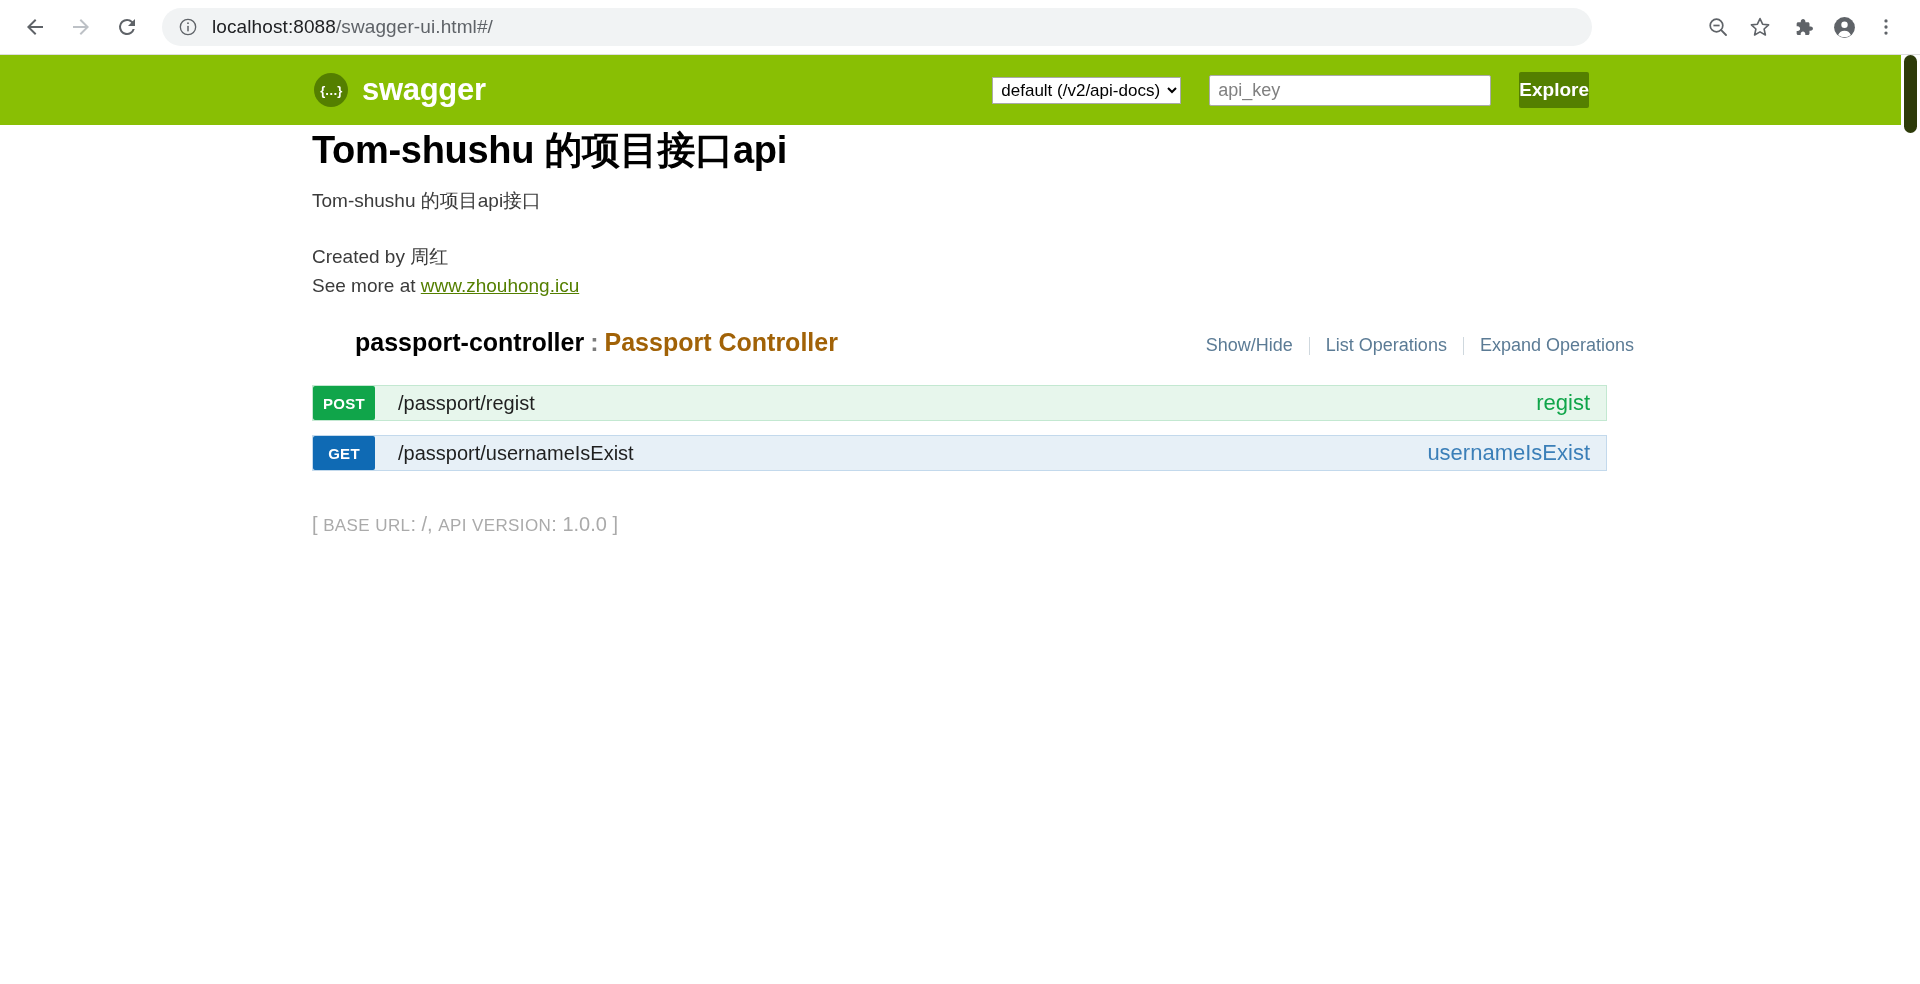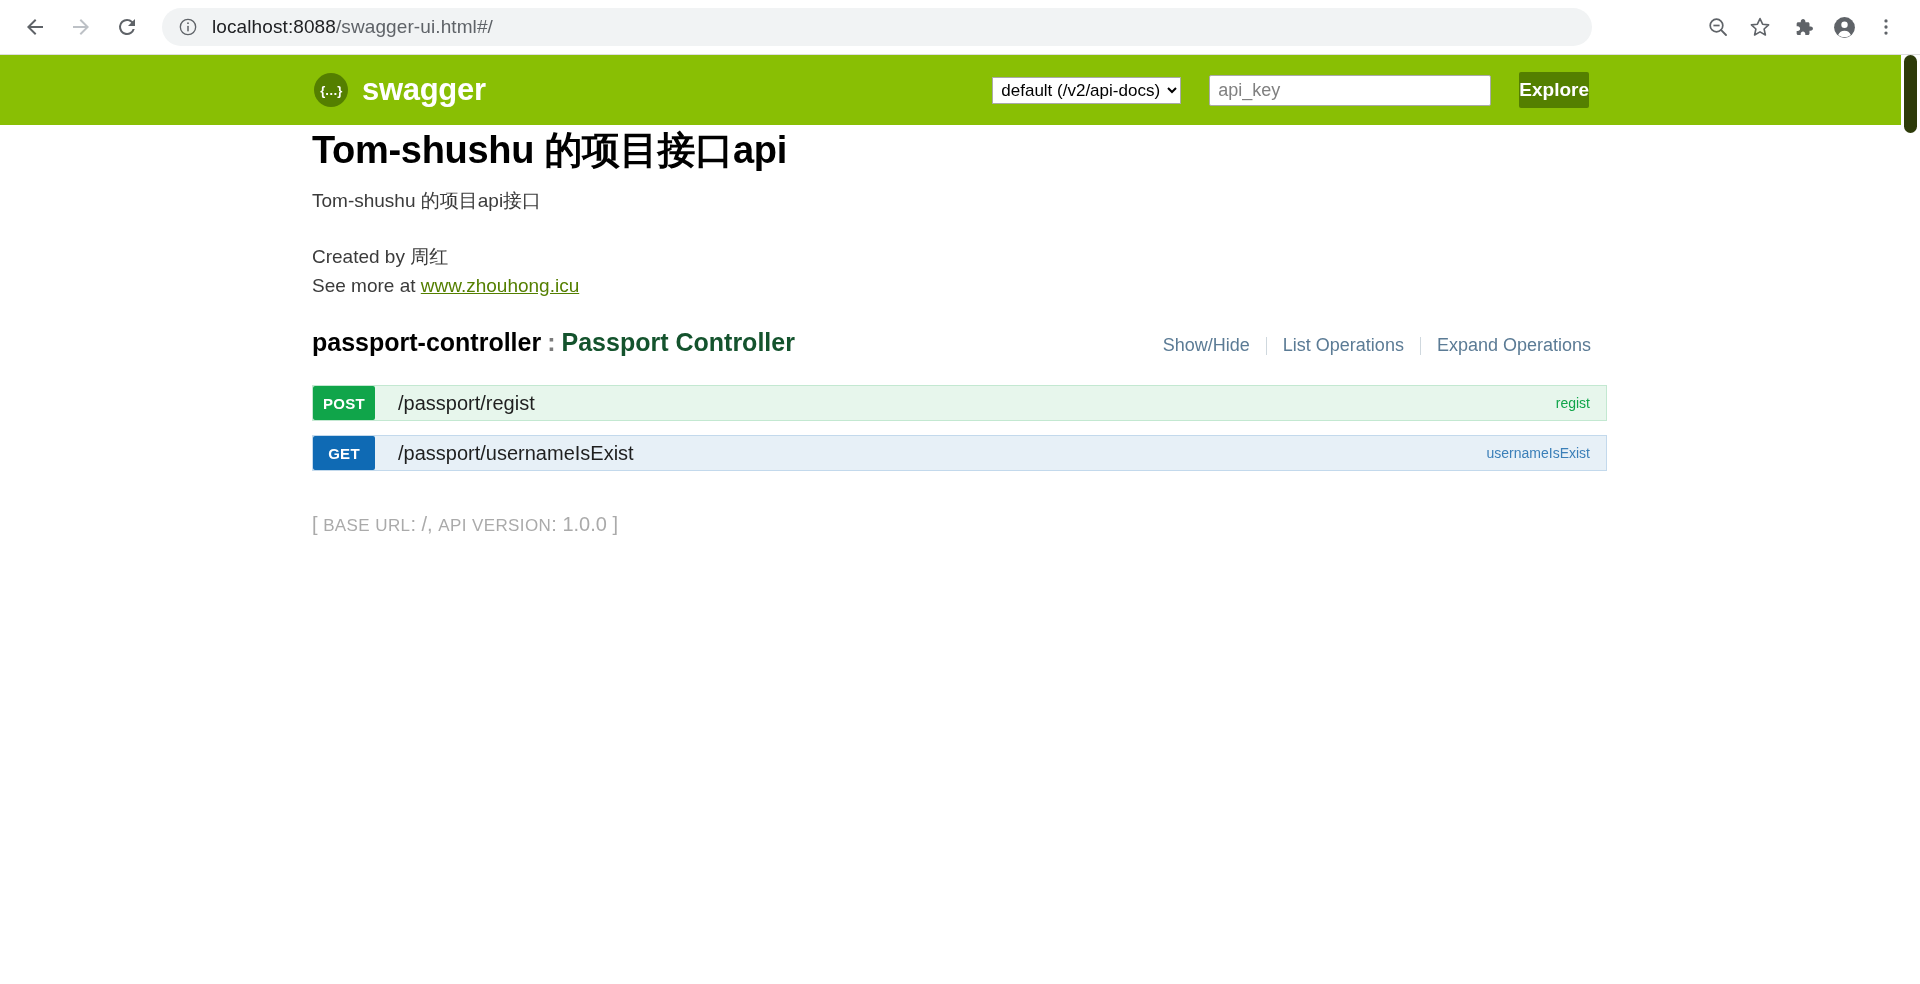"passport-controller" .resource-head { margin-left: none -> 43px }
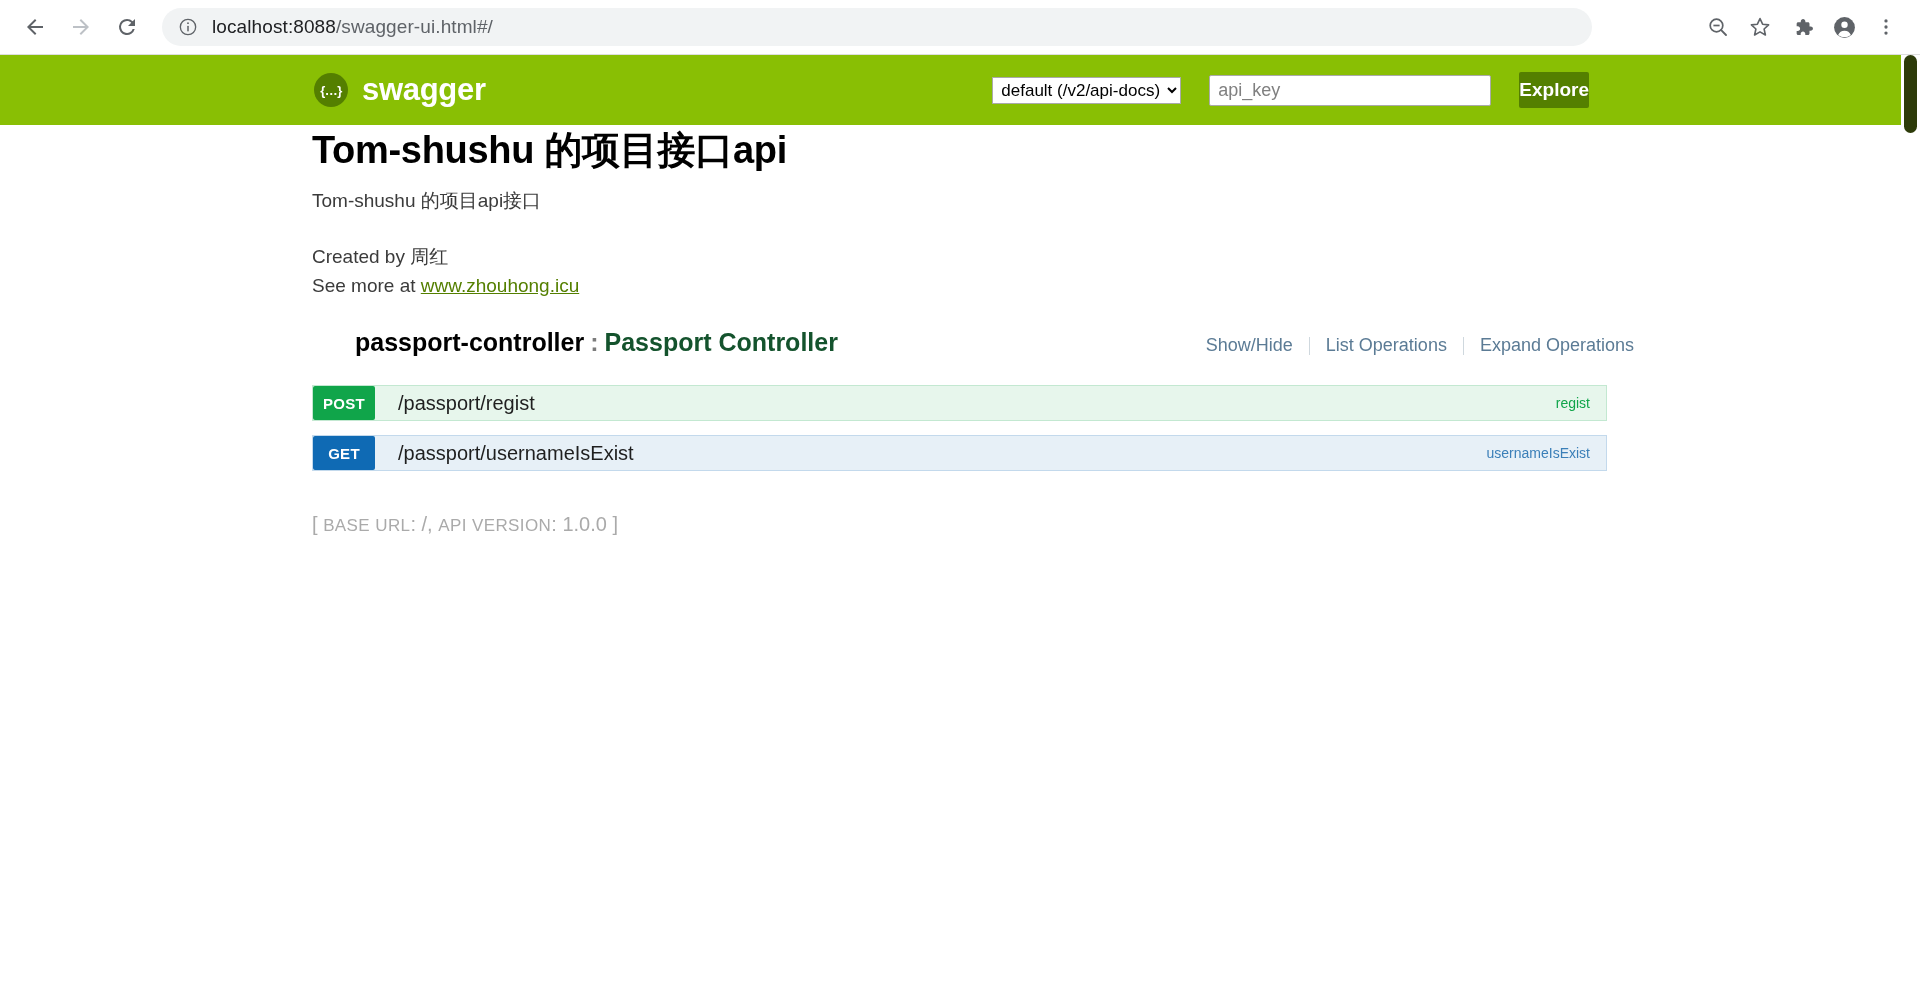"Passport Controller" .resource-desc { color: #14532d -> #a16207 }
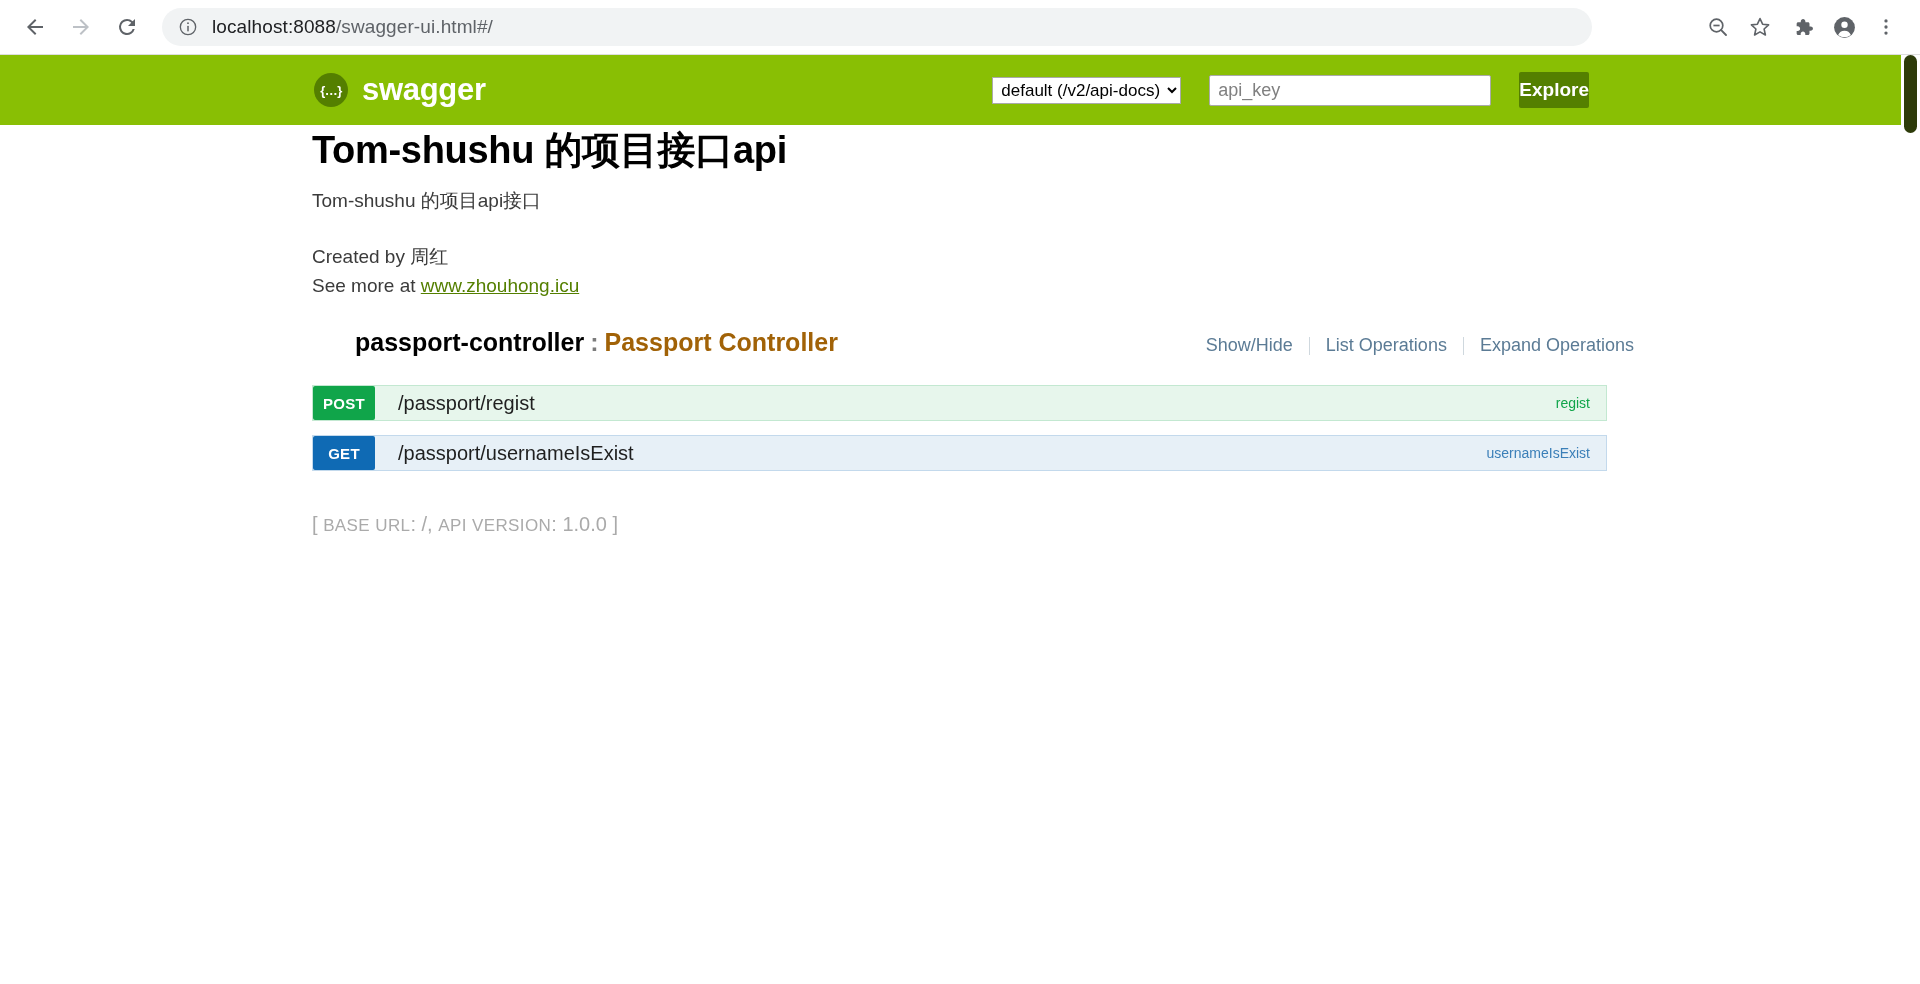"regist" .endpoint-summary { font-size: 14px -> 22px }
